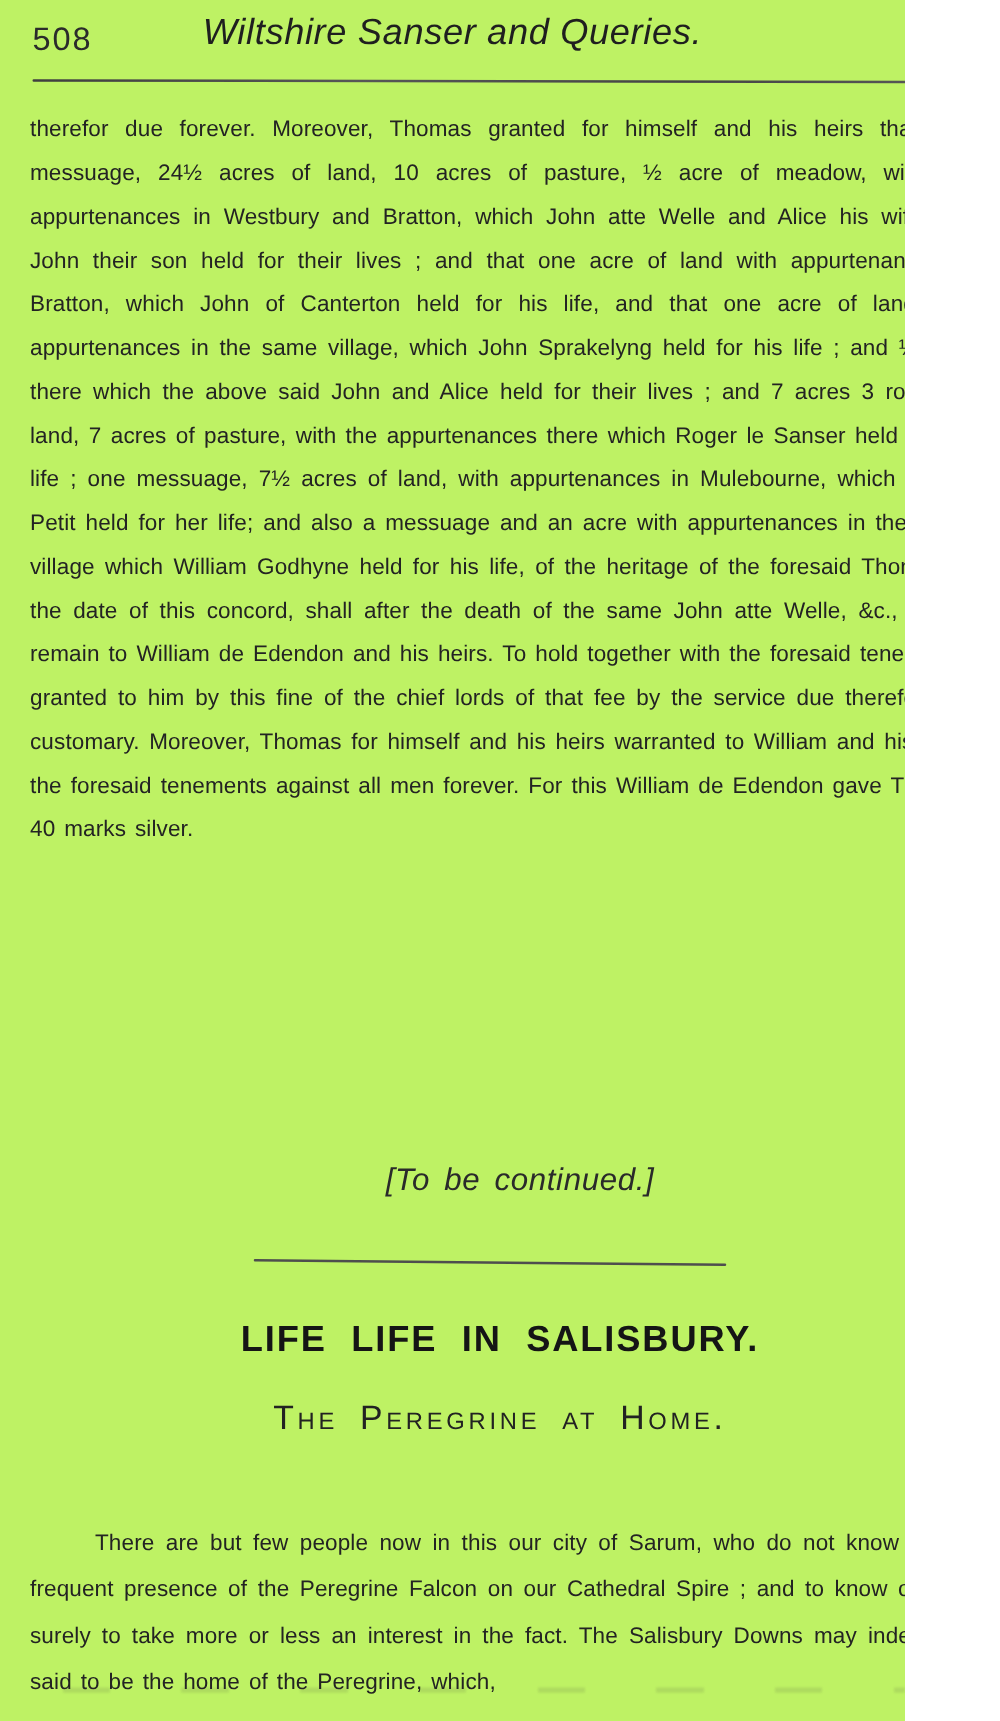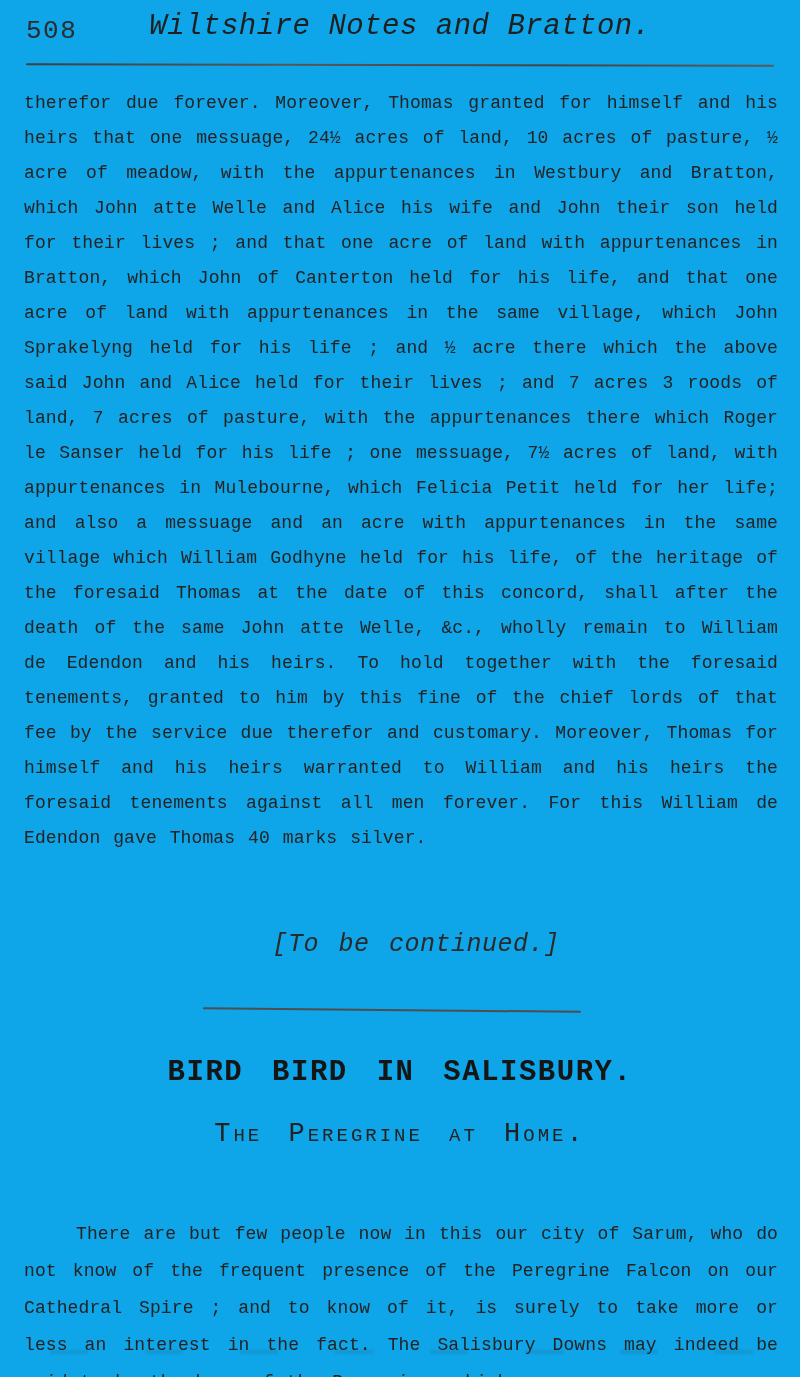"508" .page { background: #0ea5e9 -> #bef264; font-family: Liberation Mono, monospace -> Liberation Sans, sans-serif; width: 800px -> 724px }
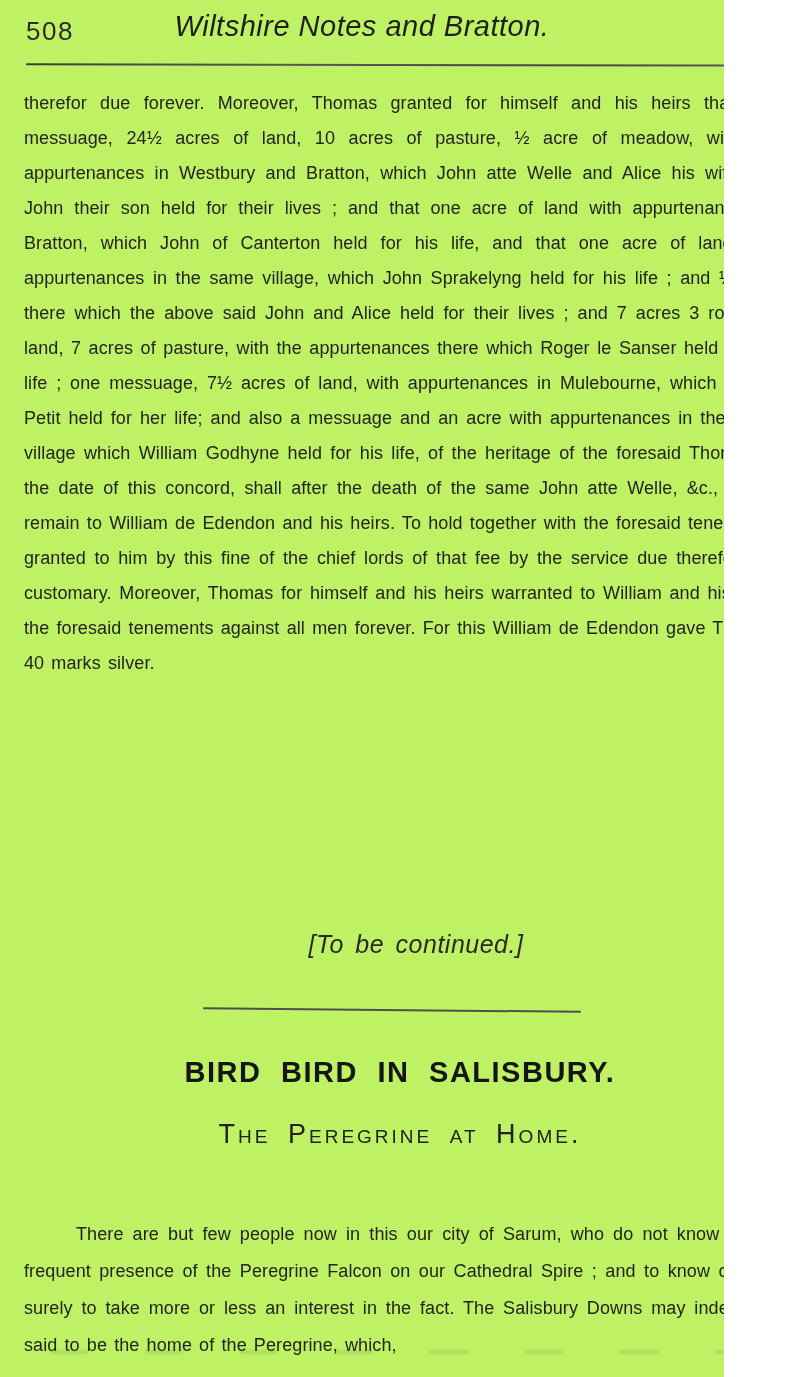"Wiltshire Notes and Bratton." span.journal-title { text: Notes and Bratton -> Sanser and Queries }
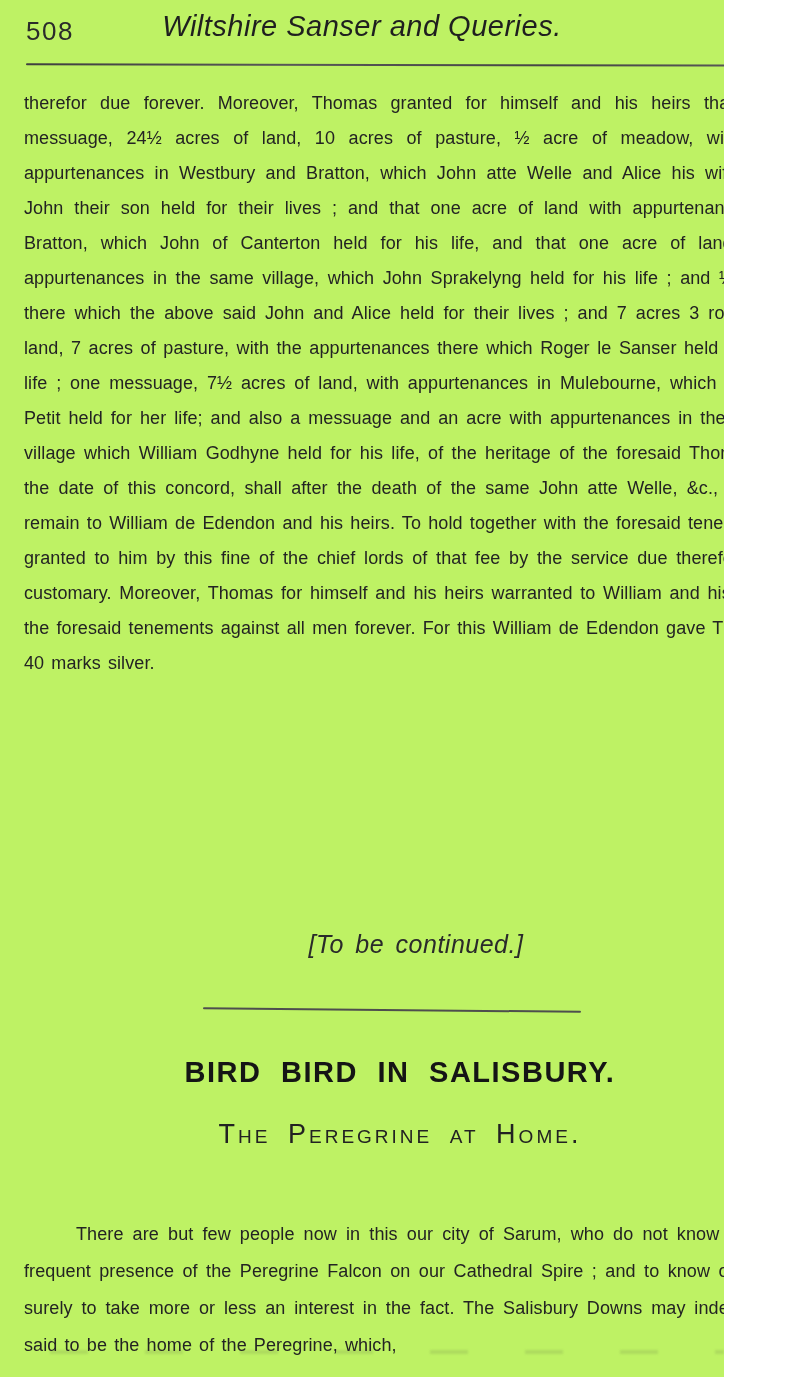"BIRD BIRD IN SALISBURY." h1.article-title { text: BIRD BIRD -> LIFE LIFE }
